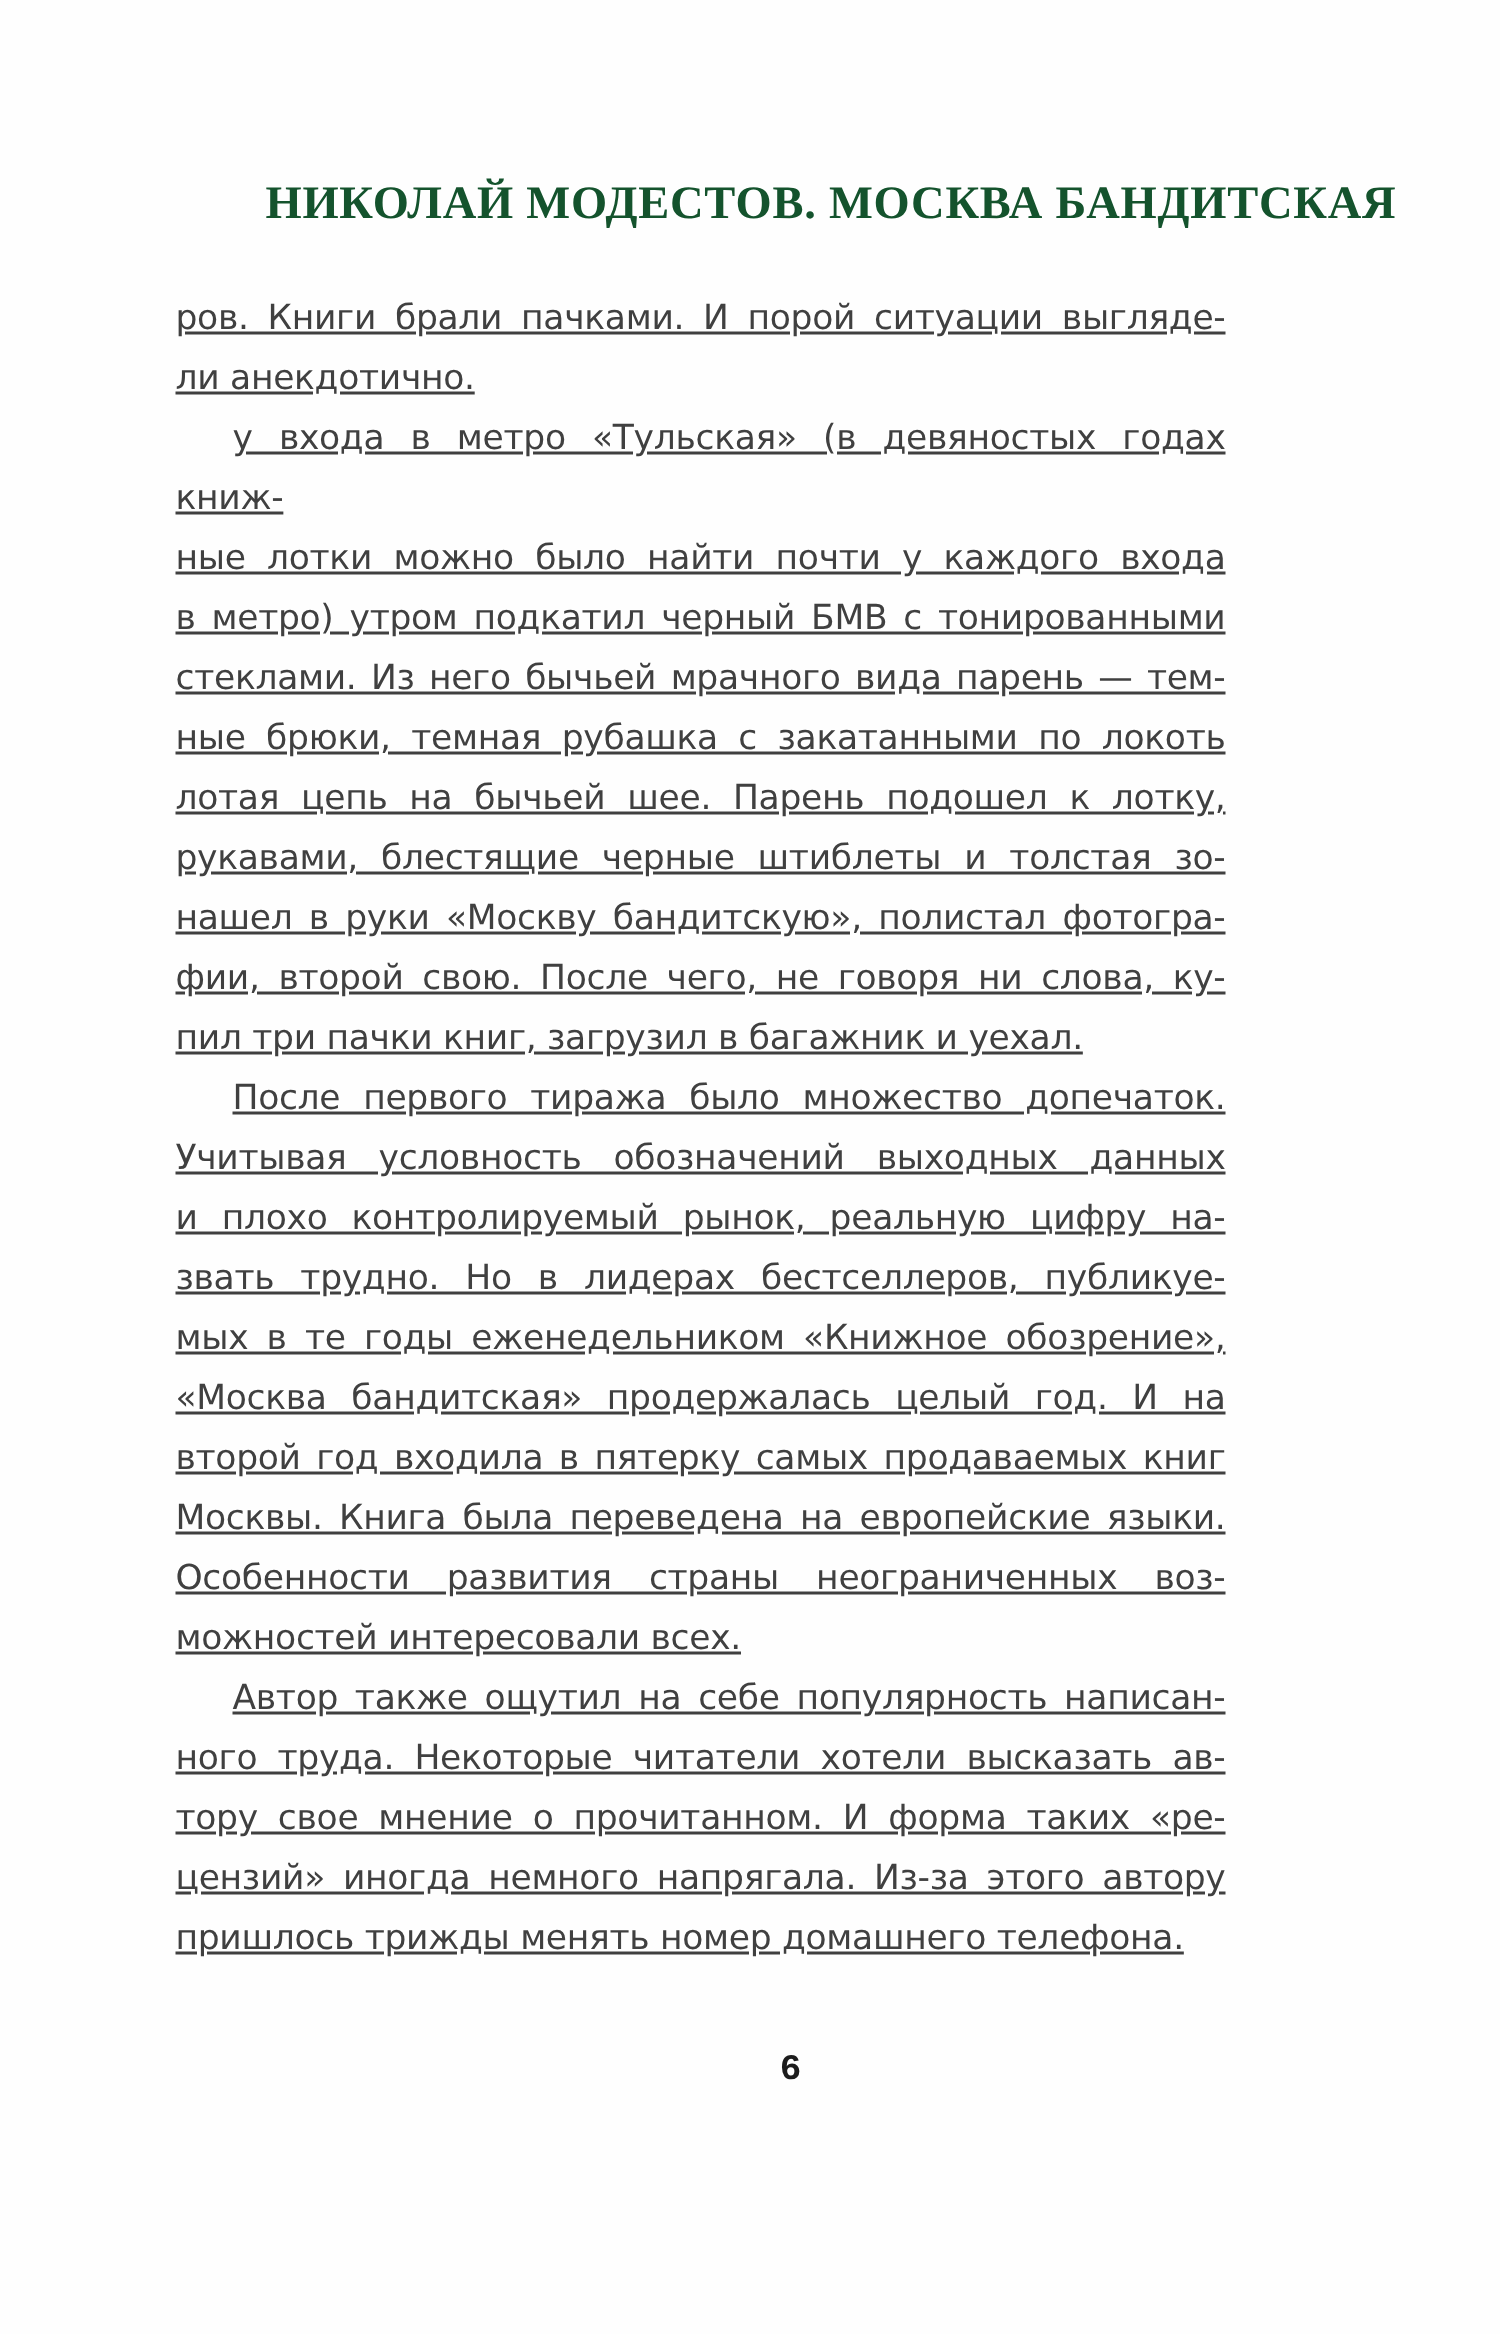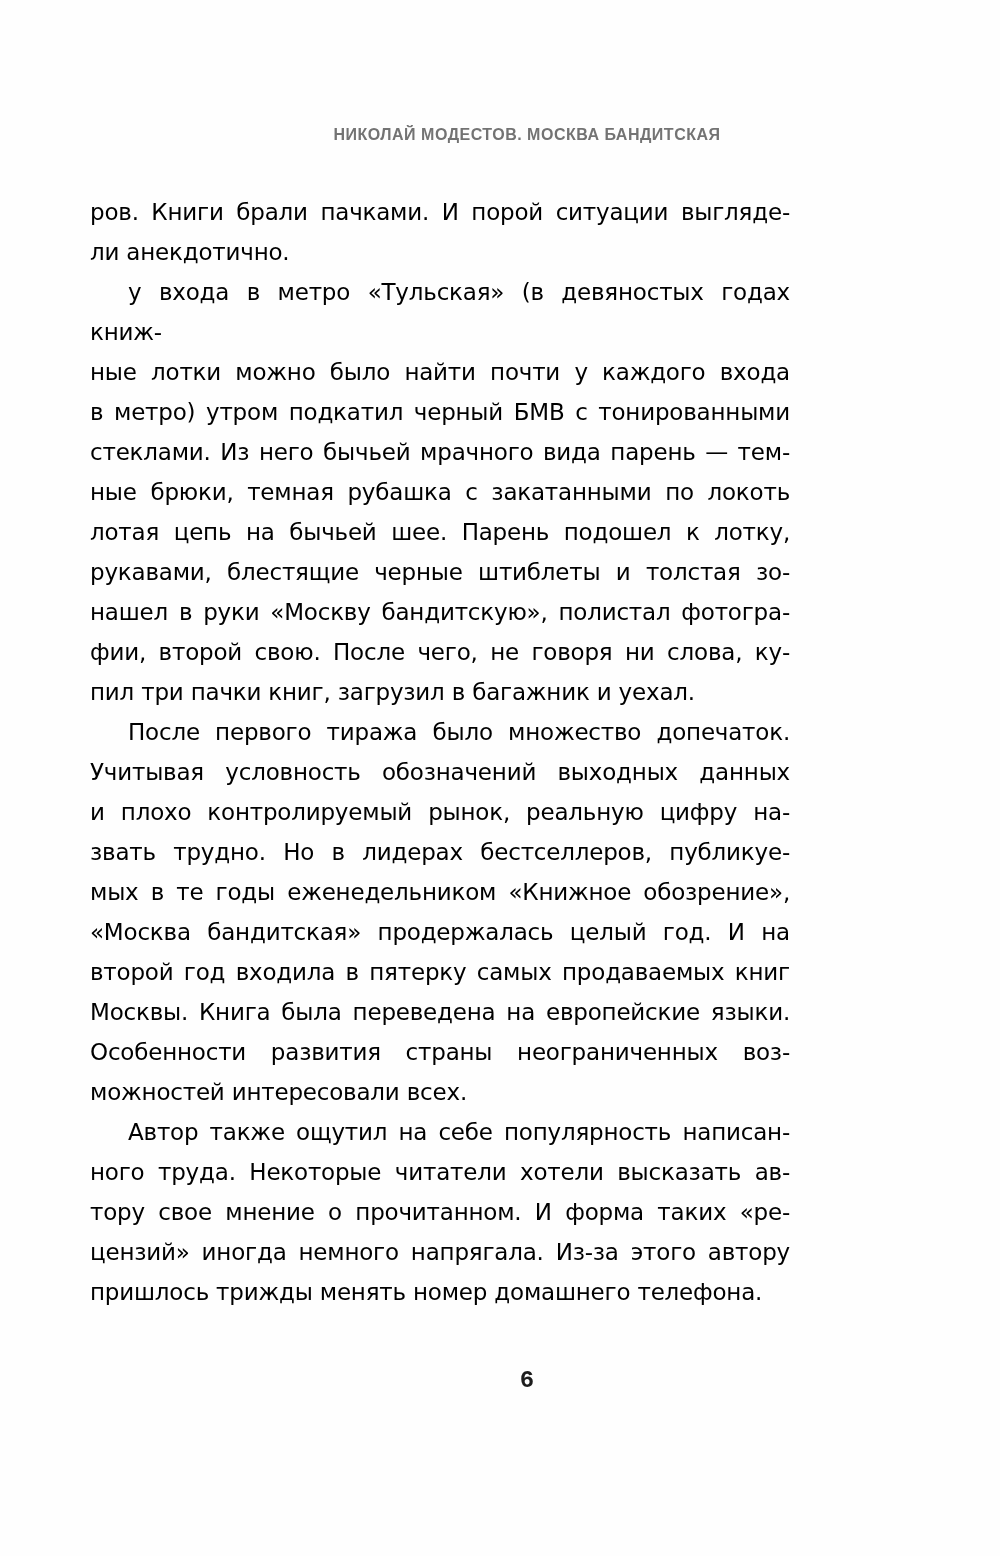"НИКОЛАЙ МОДЕСТОВ. МОСКВА БАНДИТСКАЯ" .running-title { color: #737373 -> #14532d; font-family: Liberation Sans, sans-serif -> Liberation Serif, serif; font-size: 16px -> 31px }
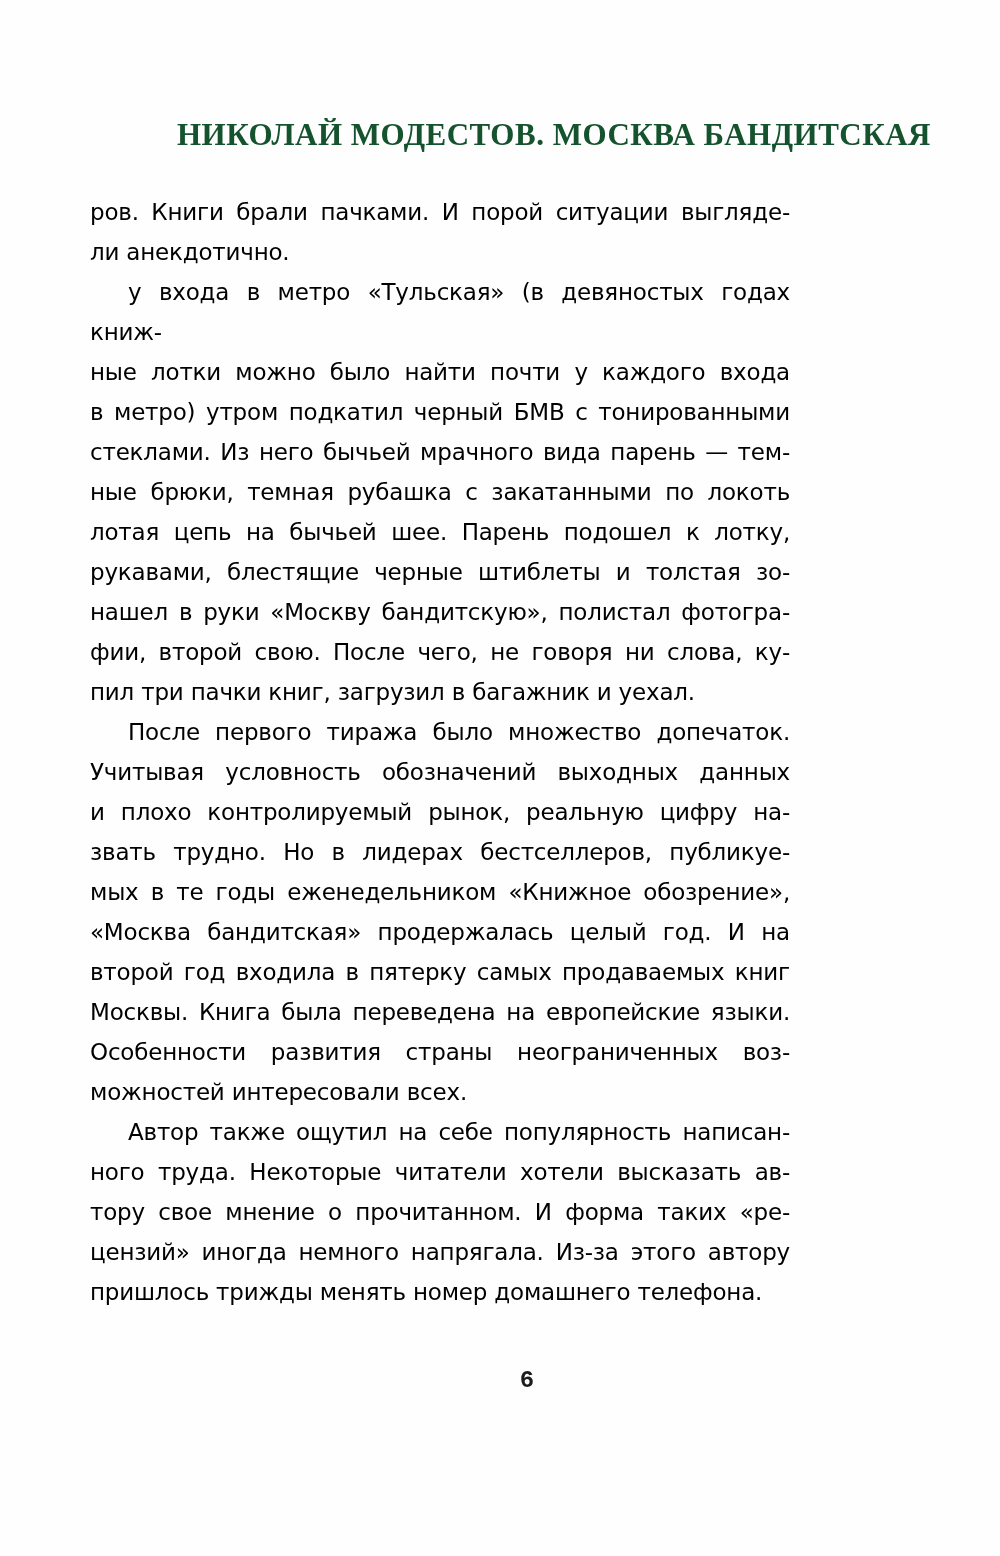"ров. Книги брали пачками. И" .body-text { color: #000000 -> #404040; margin-left: 90px -> 117px; text-decoration: none -> underline }
